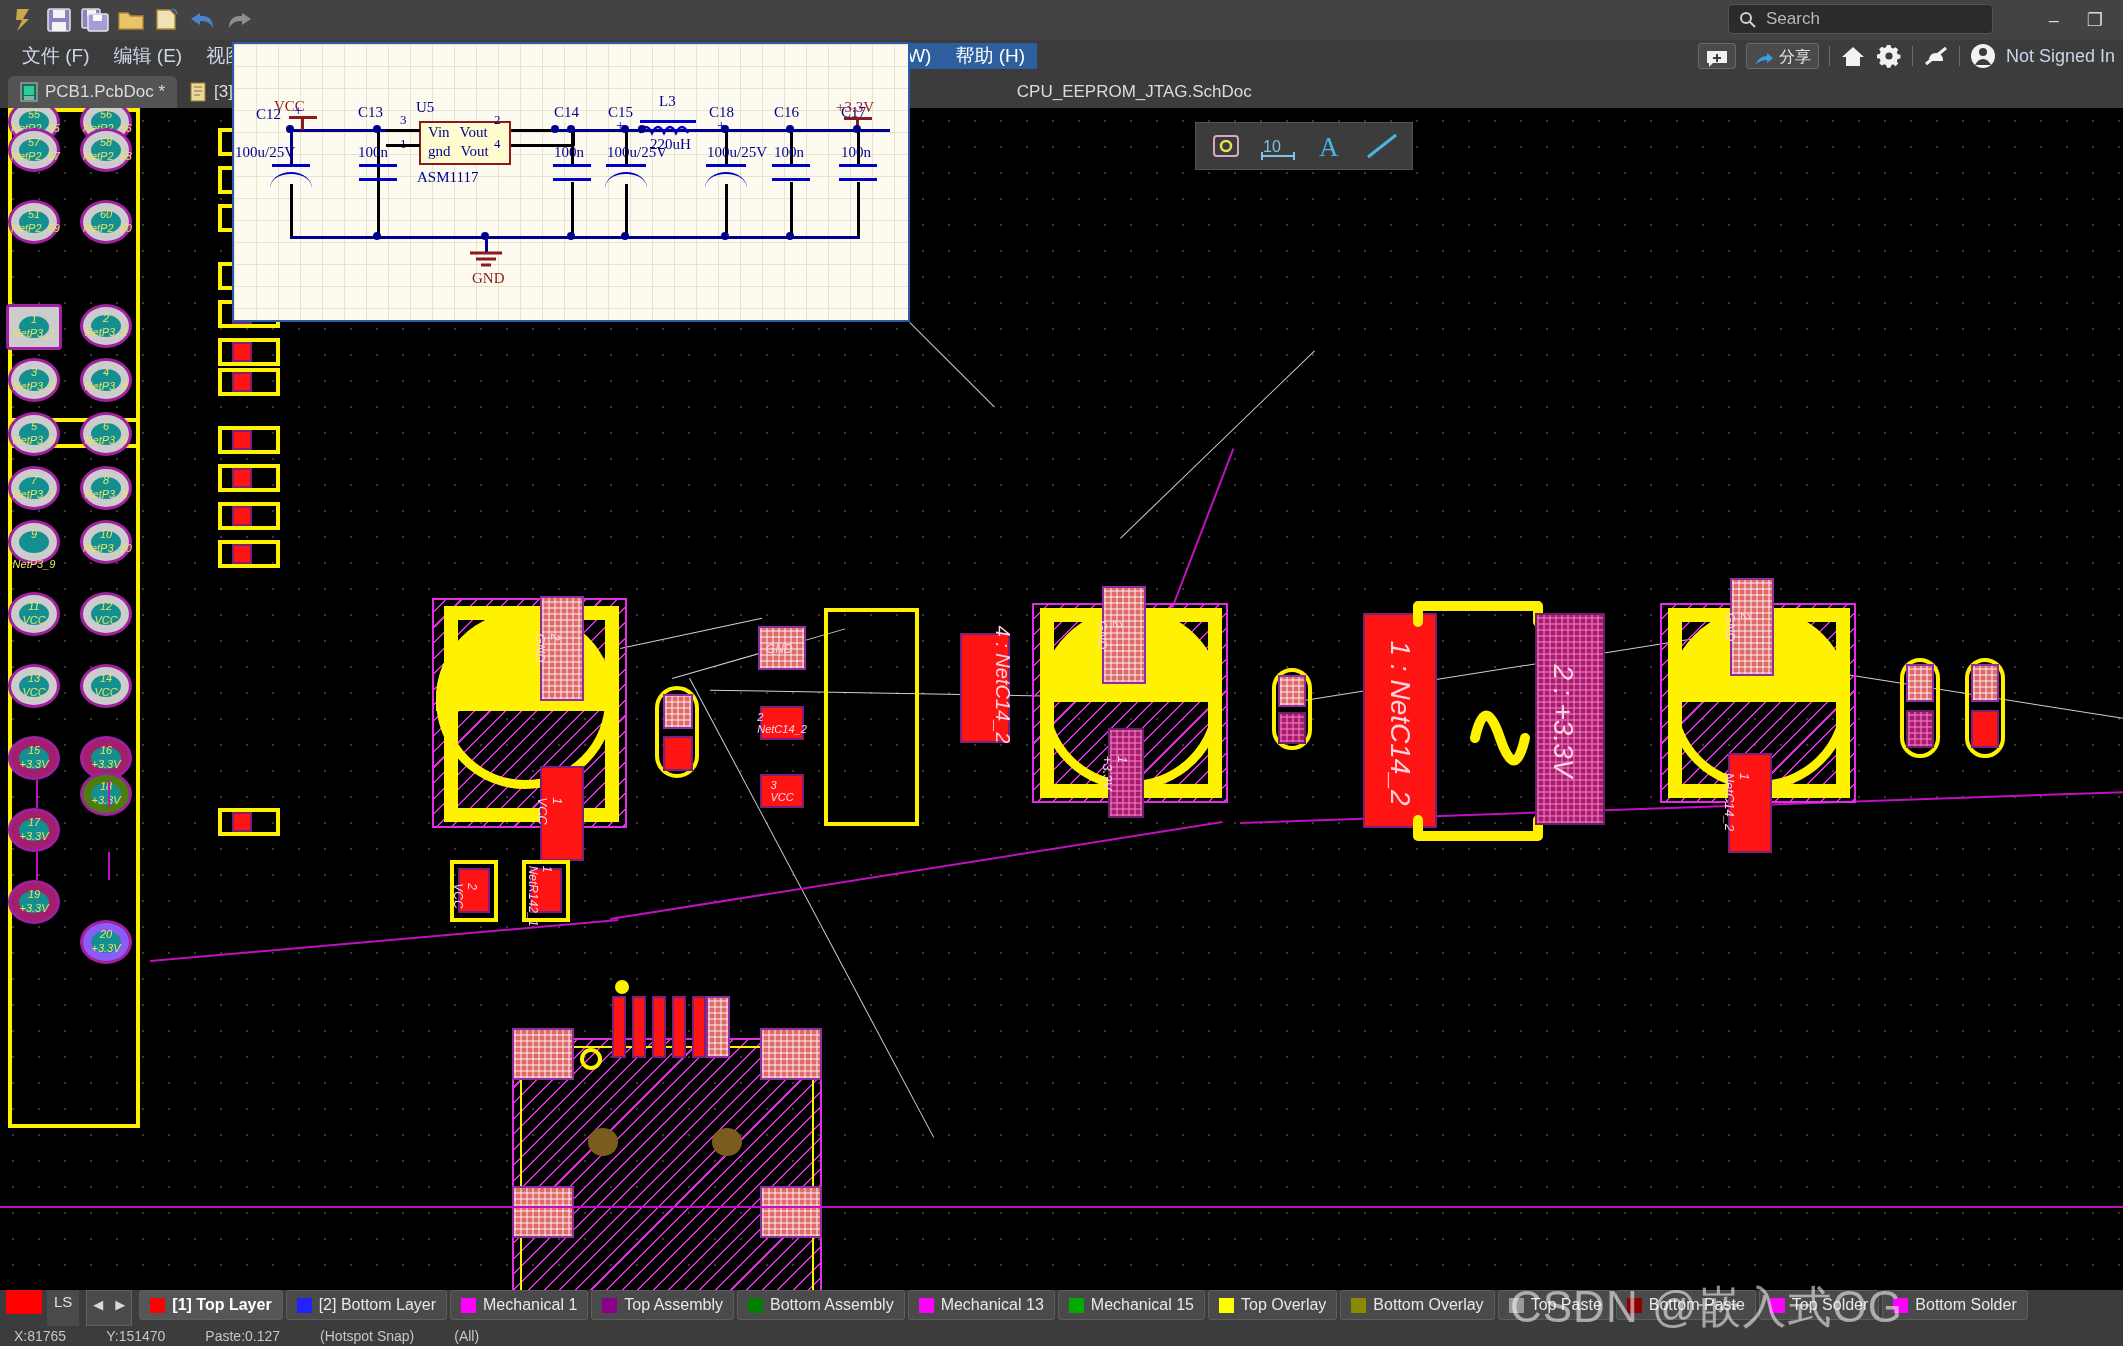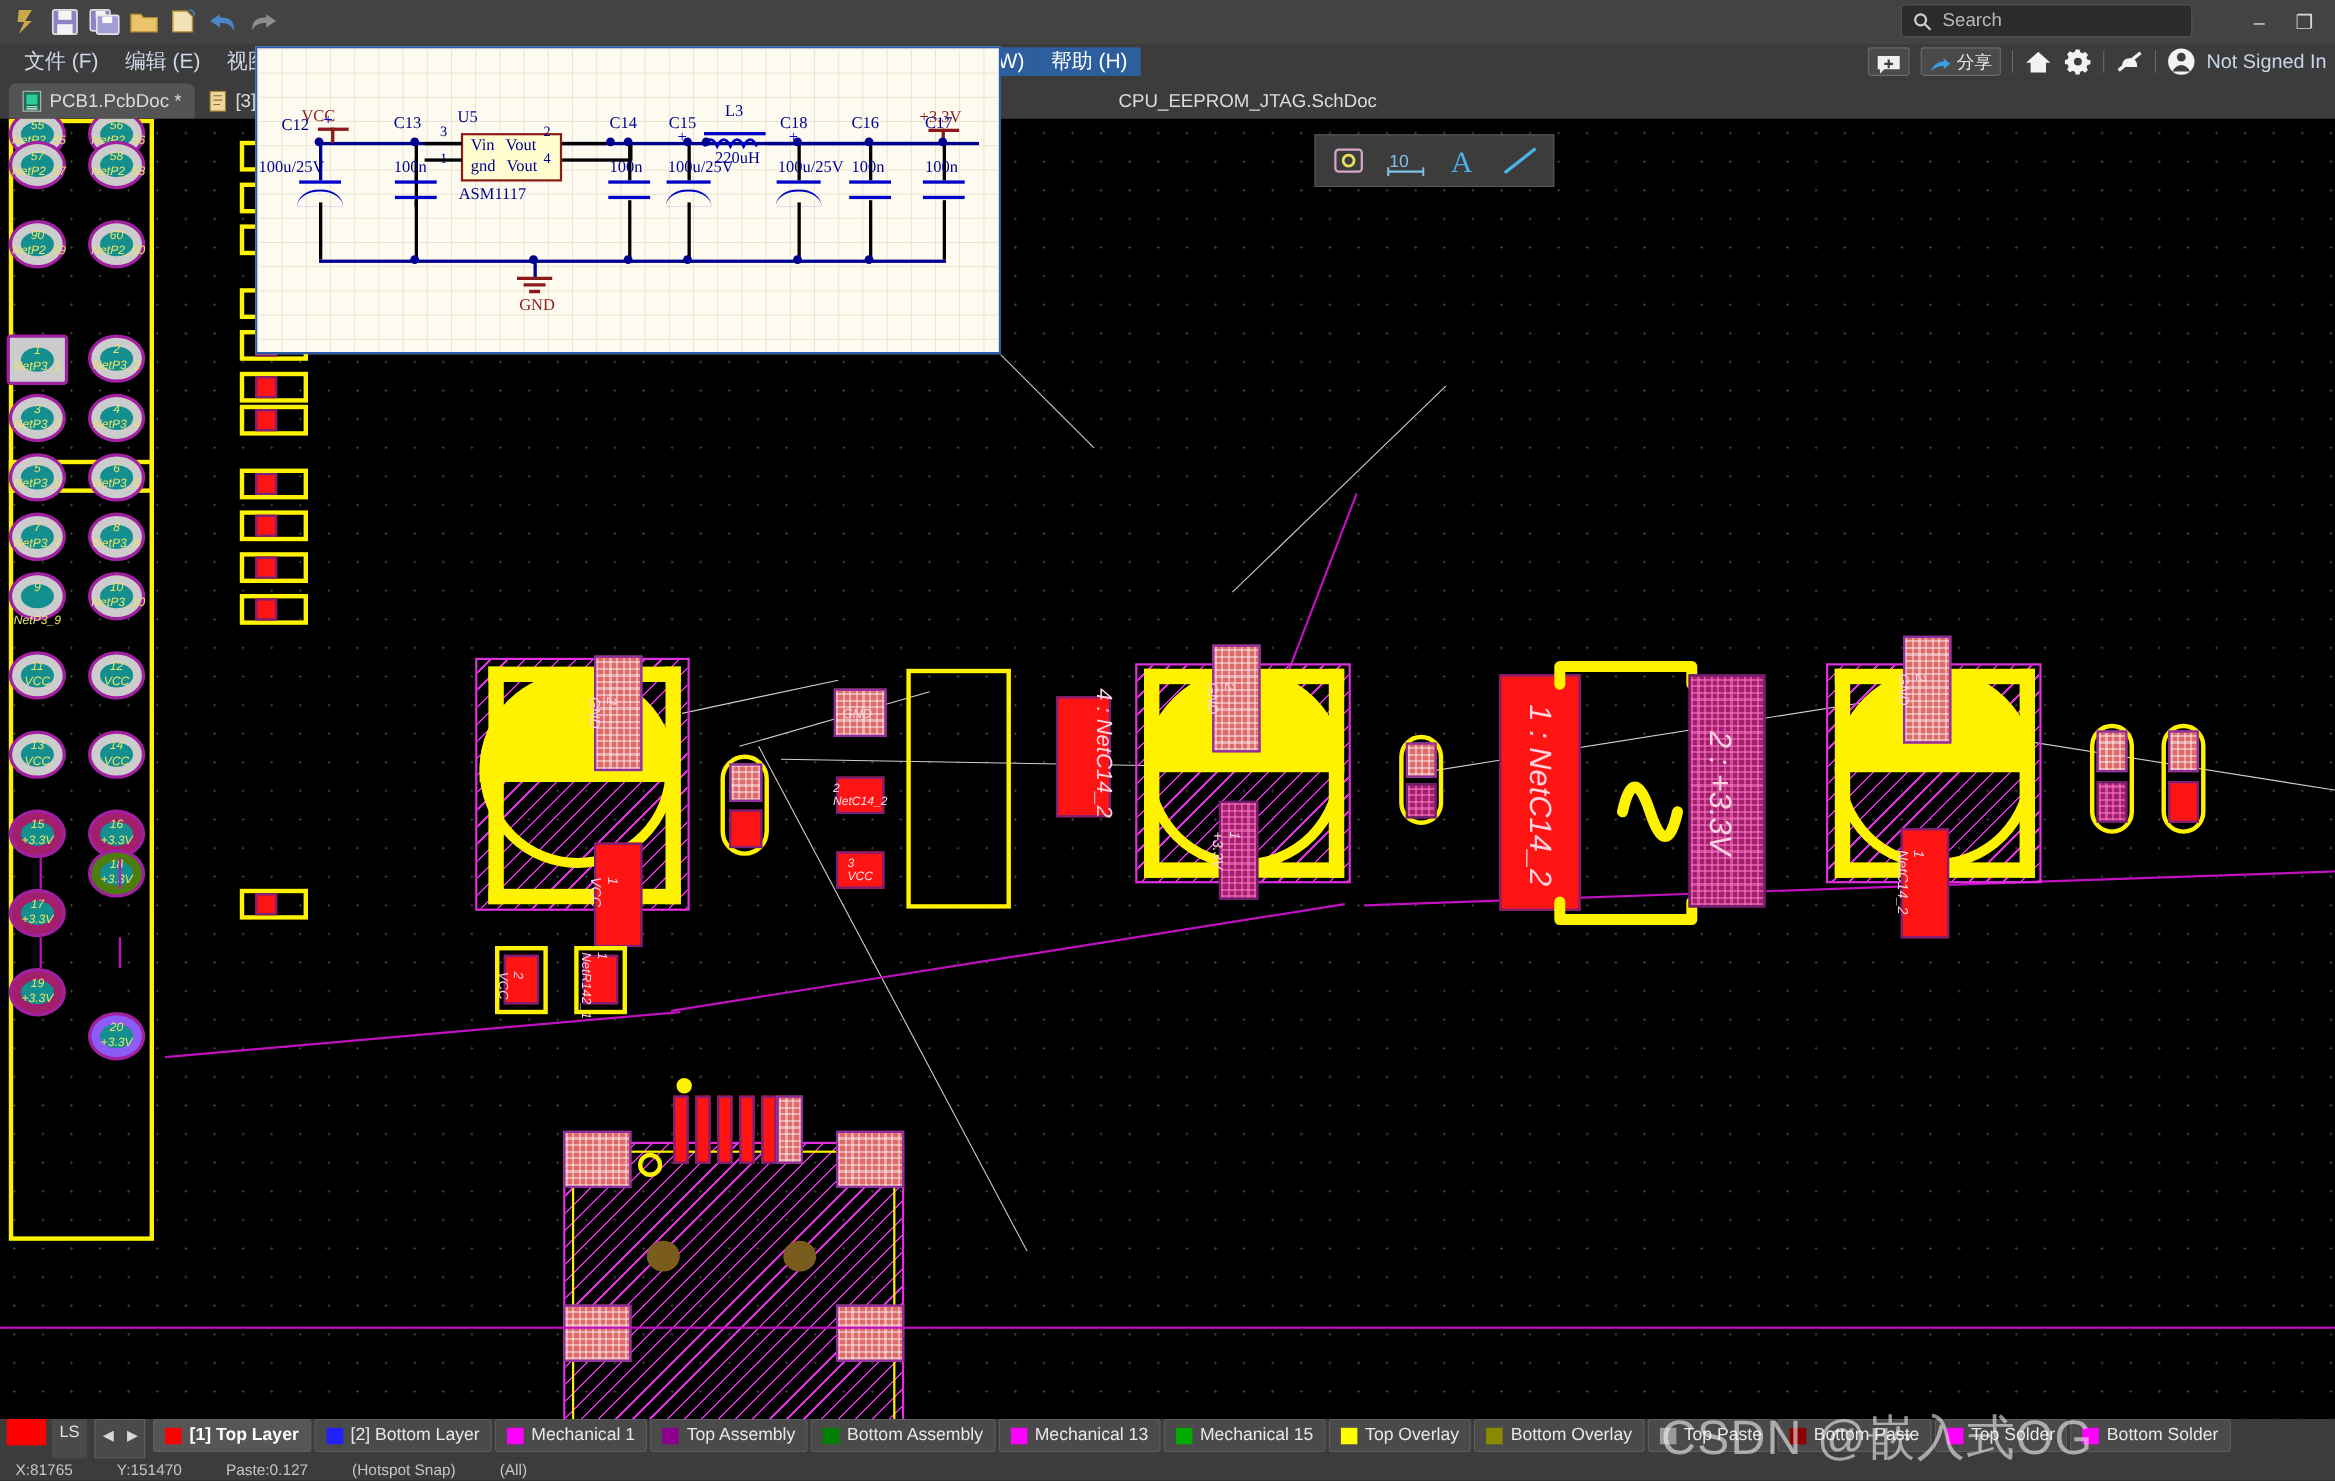"90" div.padlbl { text: 90 -> 51 }
